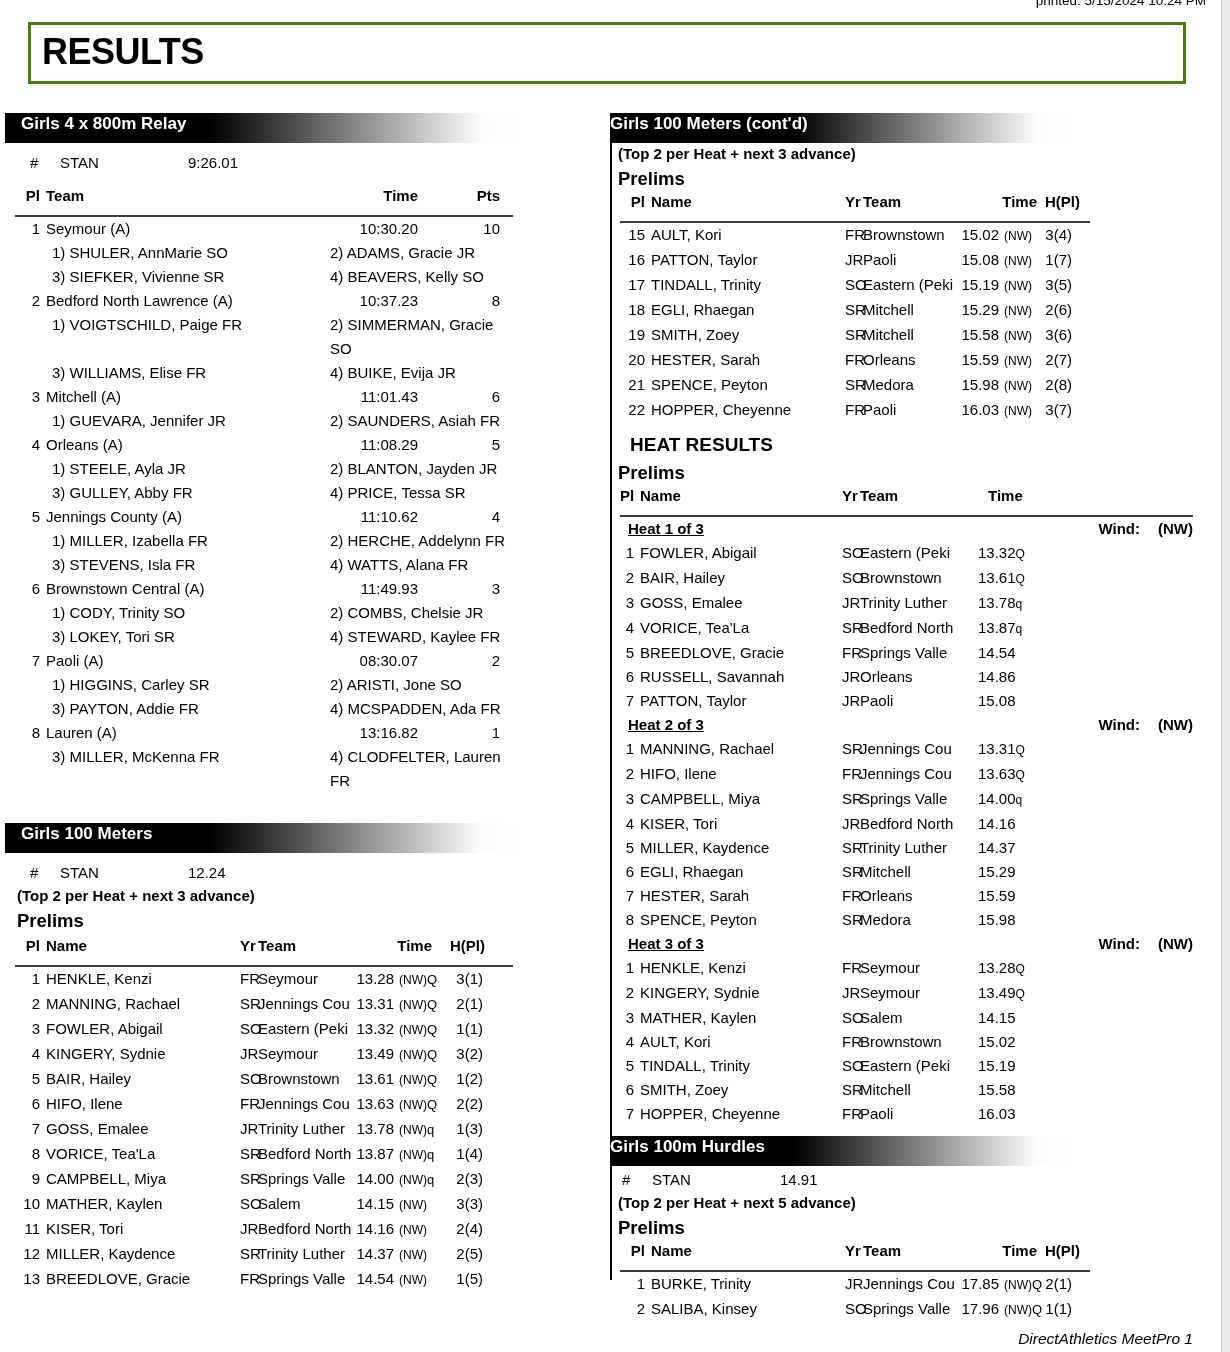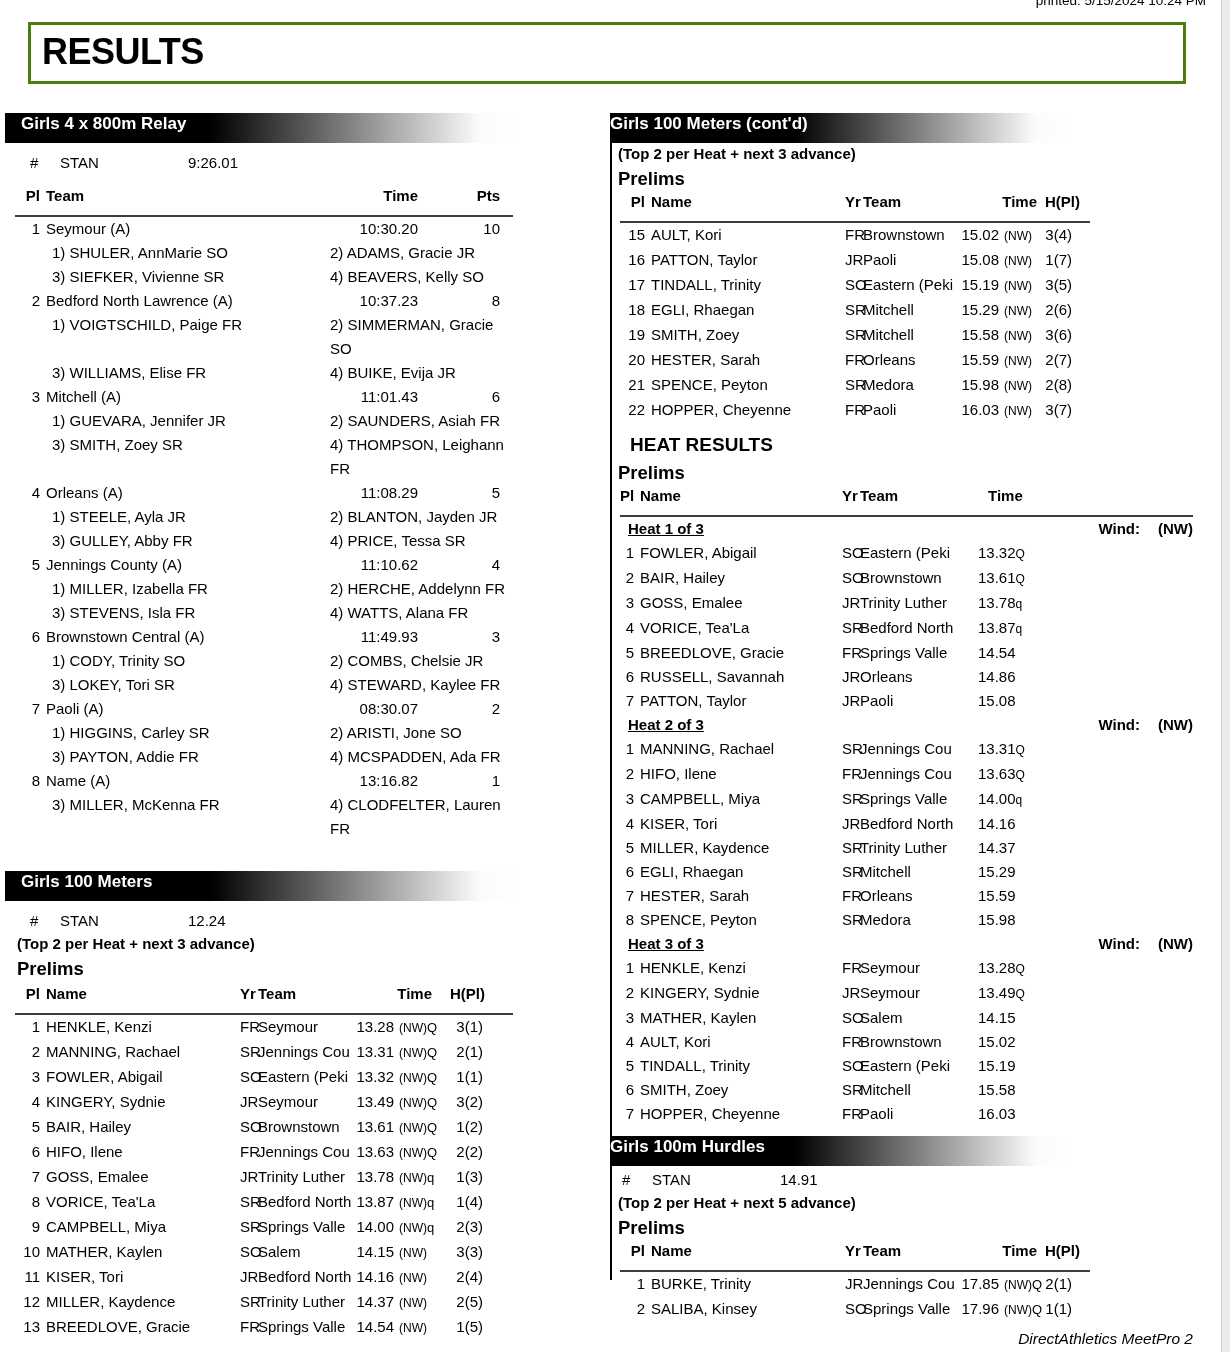"3) SMITH, Zoey SR" div.legs { html: <div> <span>3) SMITH, Zoey SR</span> <span>4) THOMPSON, Leighann FR</span> </div> -> none }
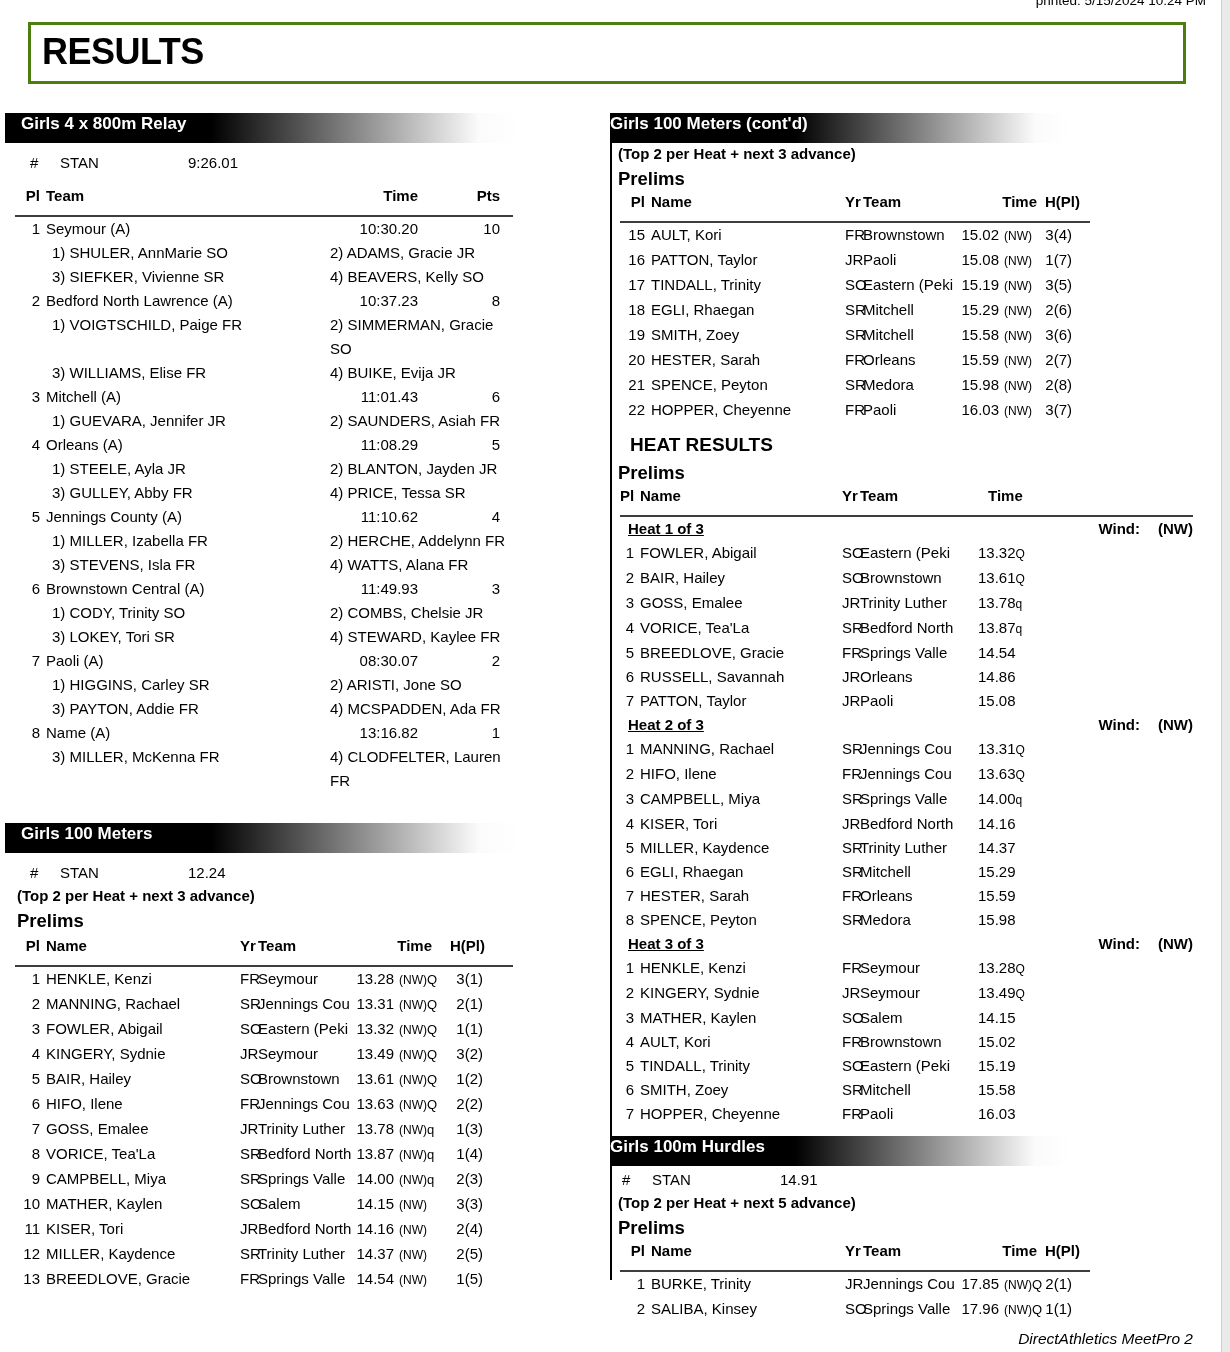"Name (A)" span.c-team { text: Name -> Lauren }
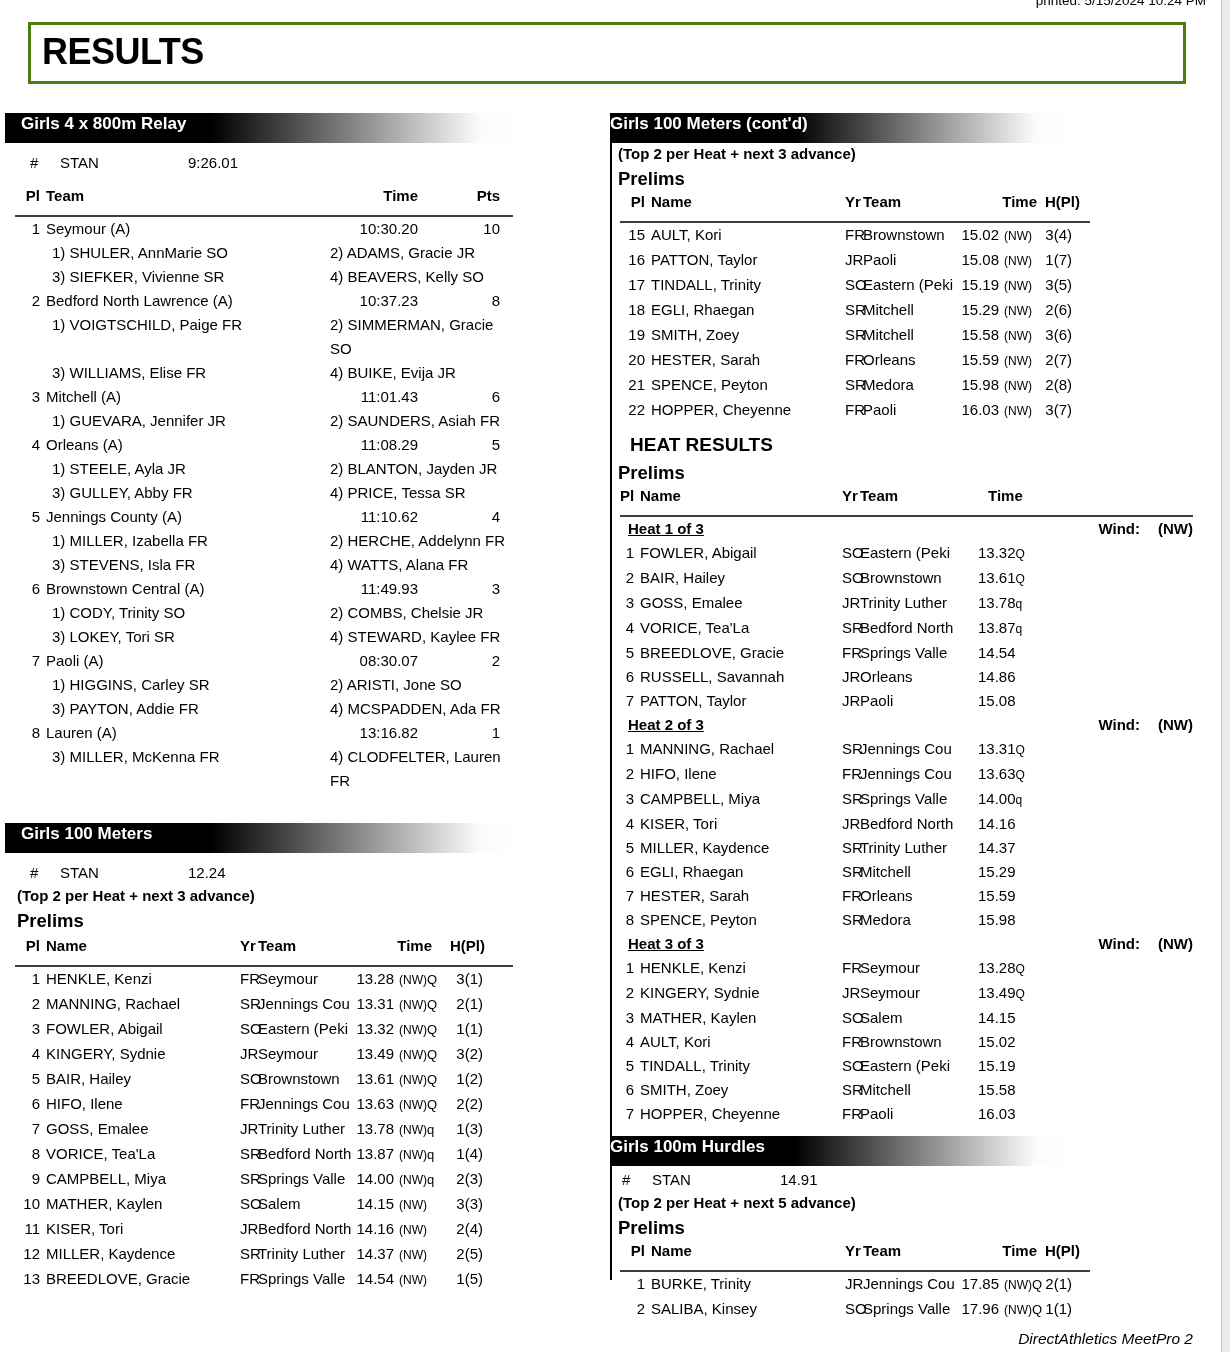"DirectAthletics MeetPro 2" div.footer { text: 2 -> 1 }
